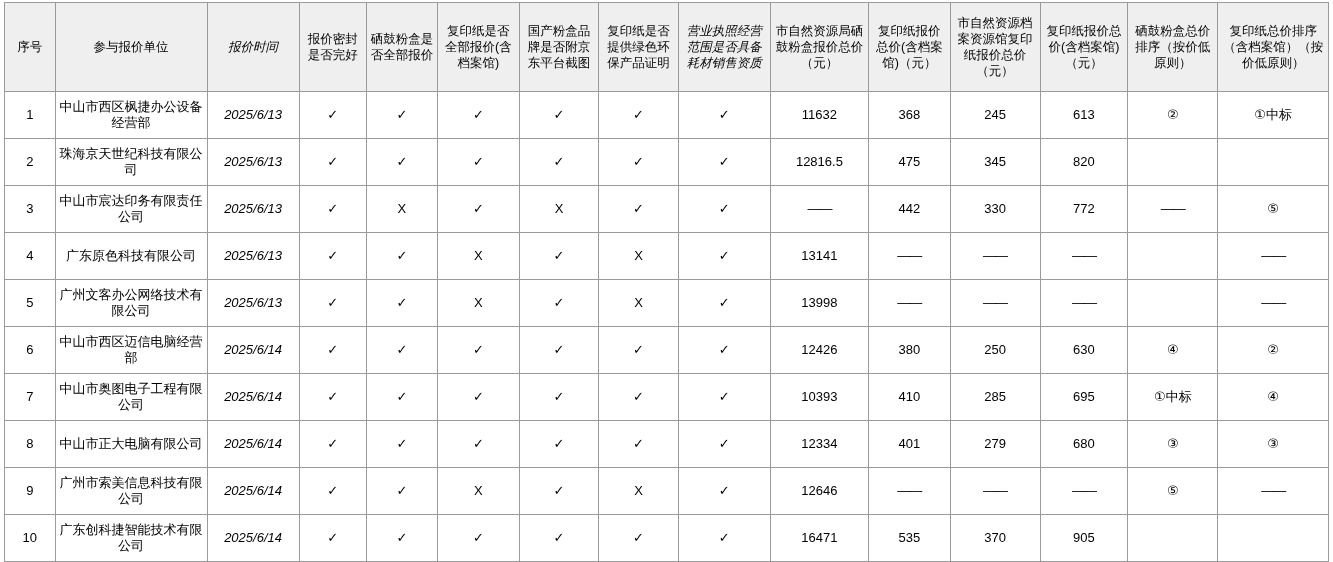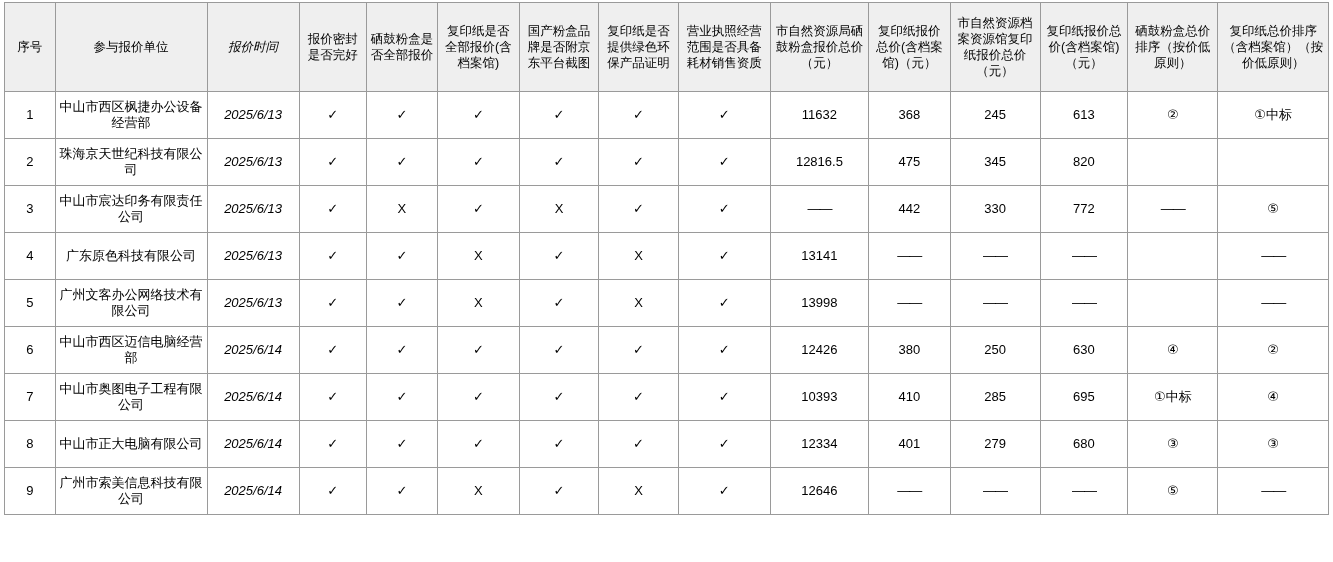"营业执照经营范围是否具备耗材销售资质" .c-chk6 { font-style: none -> italic }
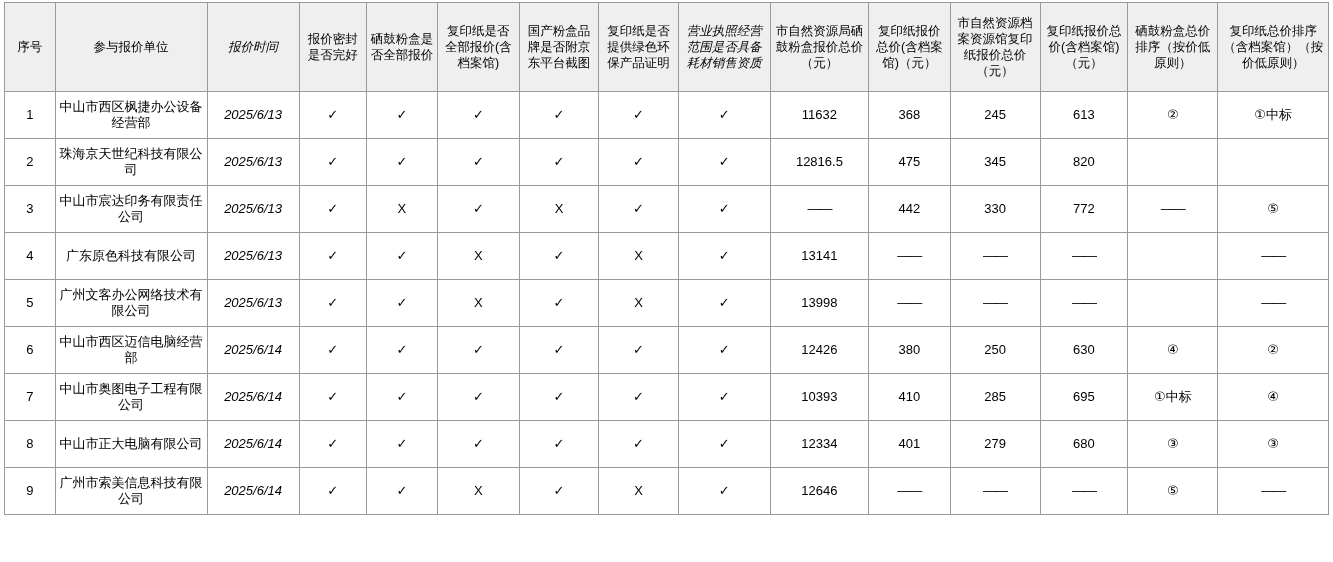"10" tr { html: none -> <tr> <td>10</td> <td>广东创科捷智能技术有限公司</td> <td>2025/6/14</td> <td>✓</td> <td>✓</td> <td>✓</td> <td>✓</td> <td>✓</td> <td>✓</td> <td>16471</td> <td>535</td> <td>370</td> <td>905</td> <td></td> <td></td> </tr> }
